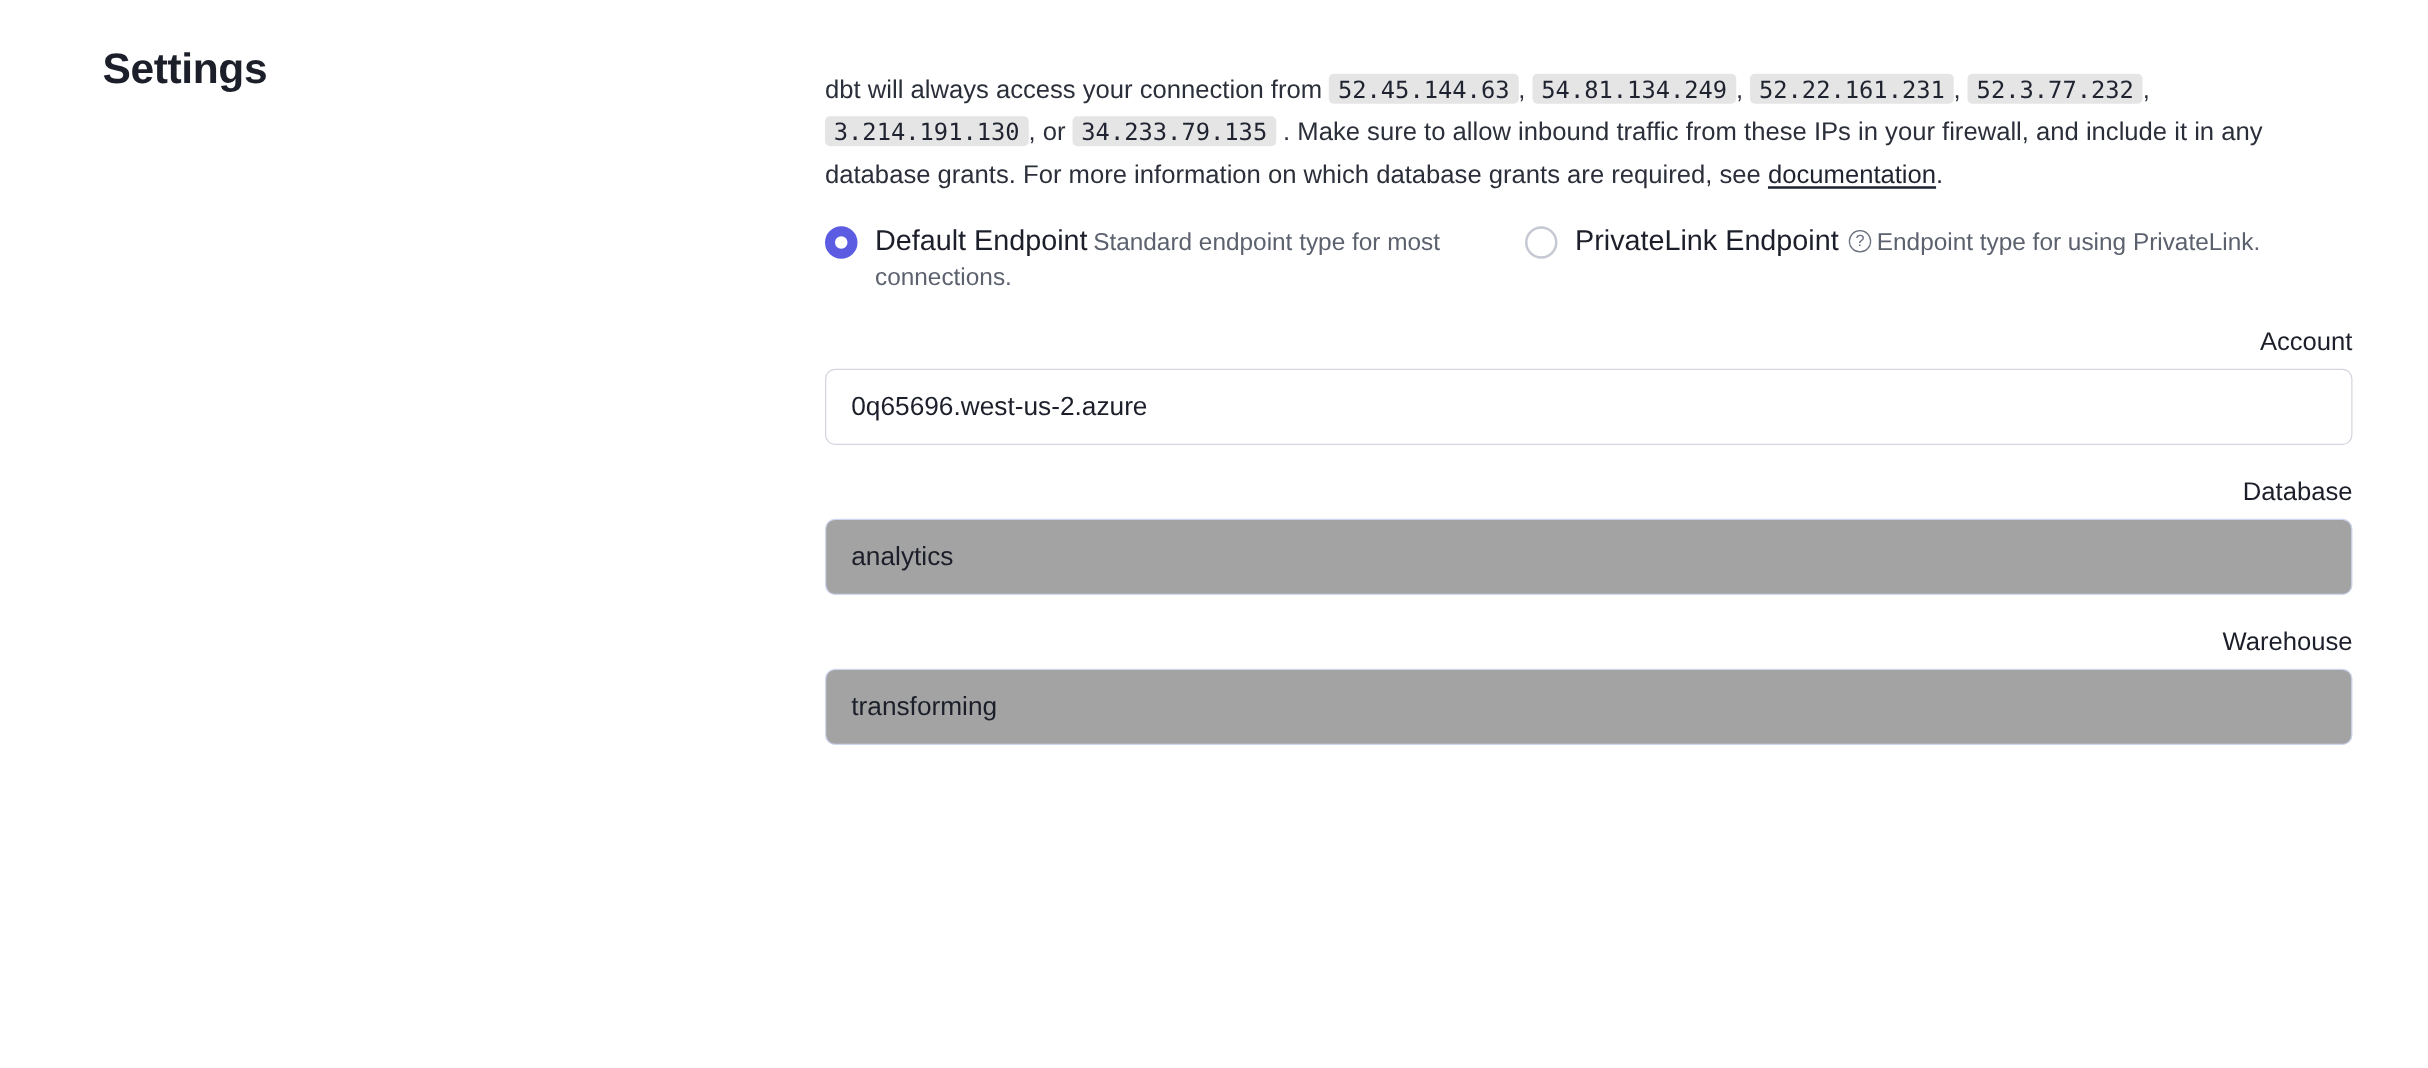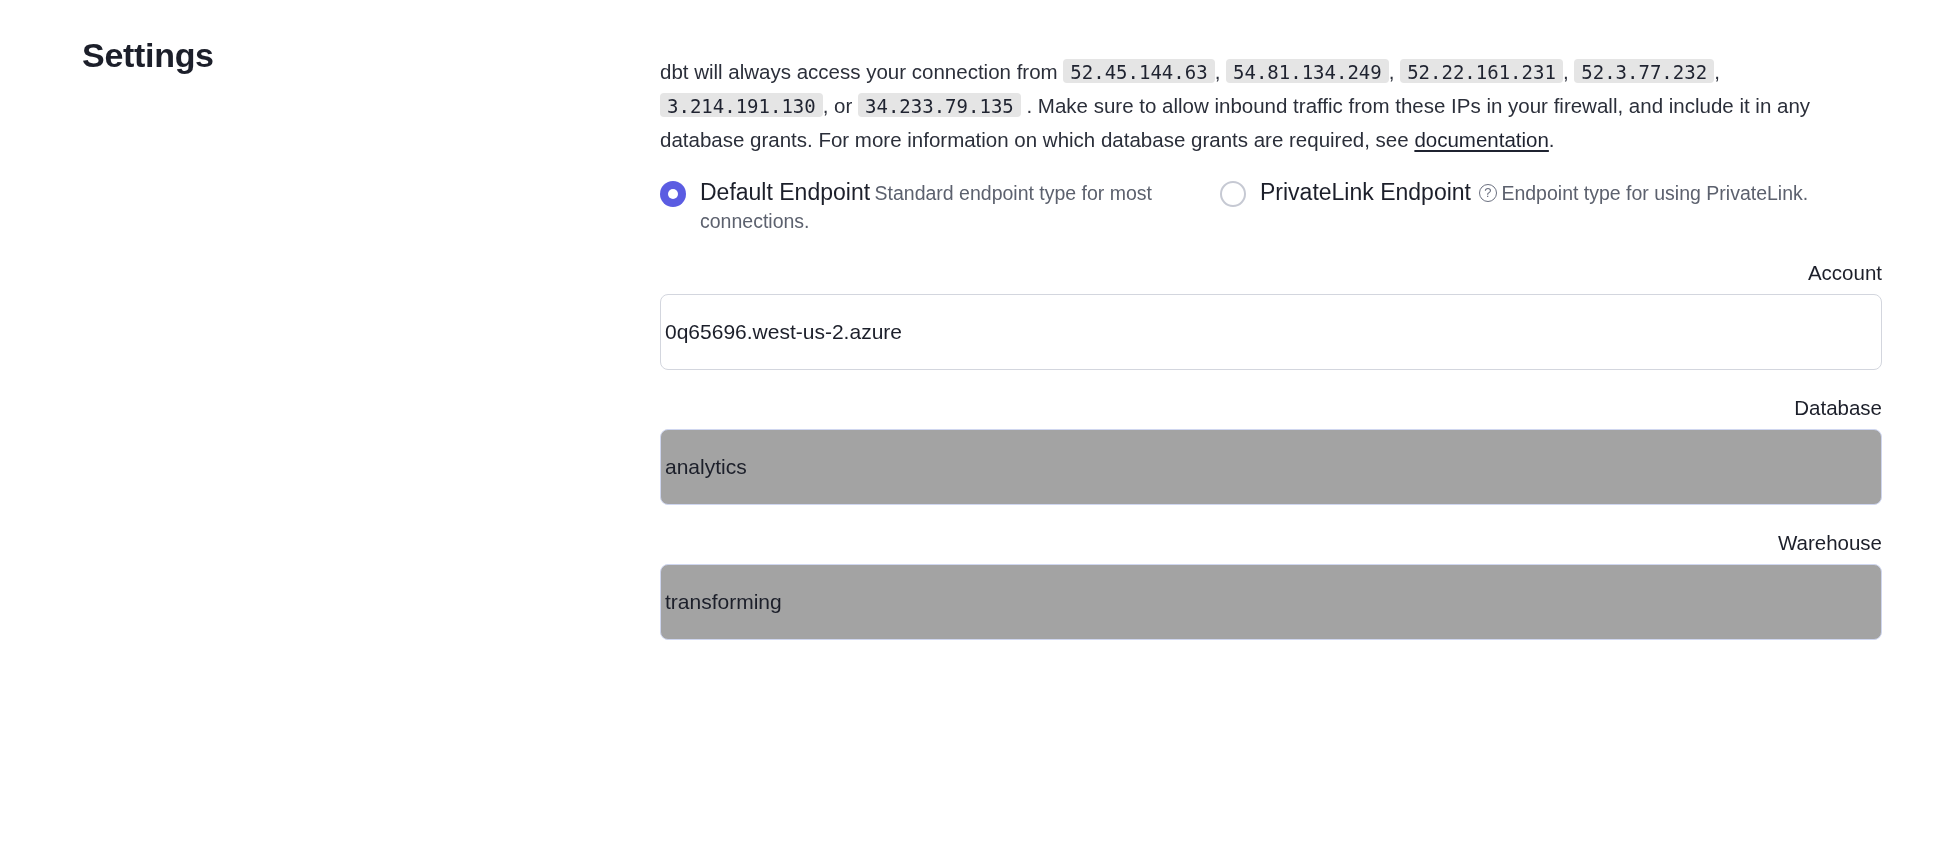"0q65696.west-us-2.azure" .field-input { height: 76px -> 61px; padding: 0 4px -> 0 20px }
